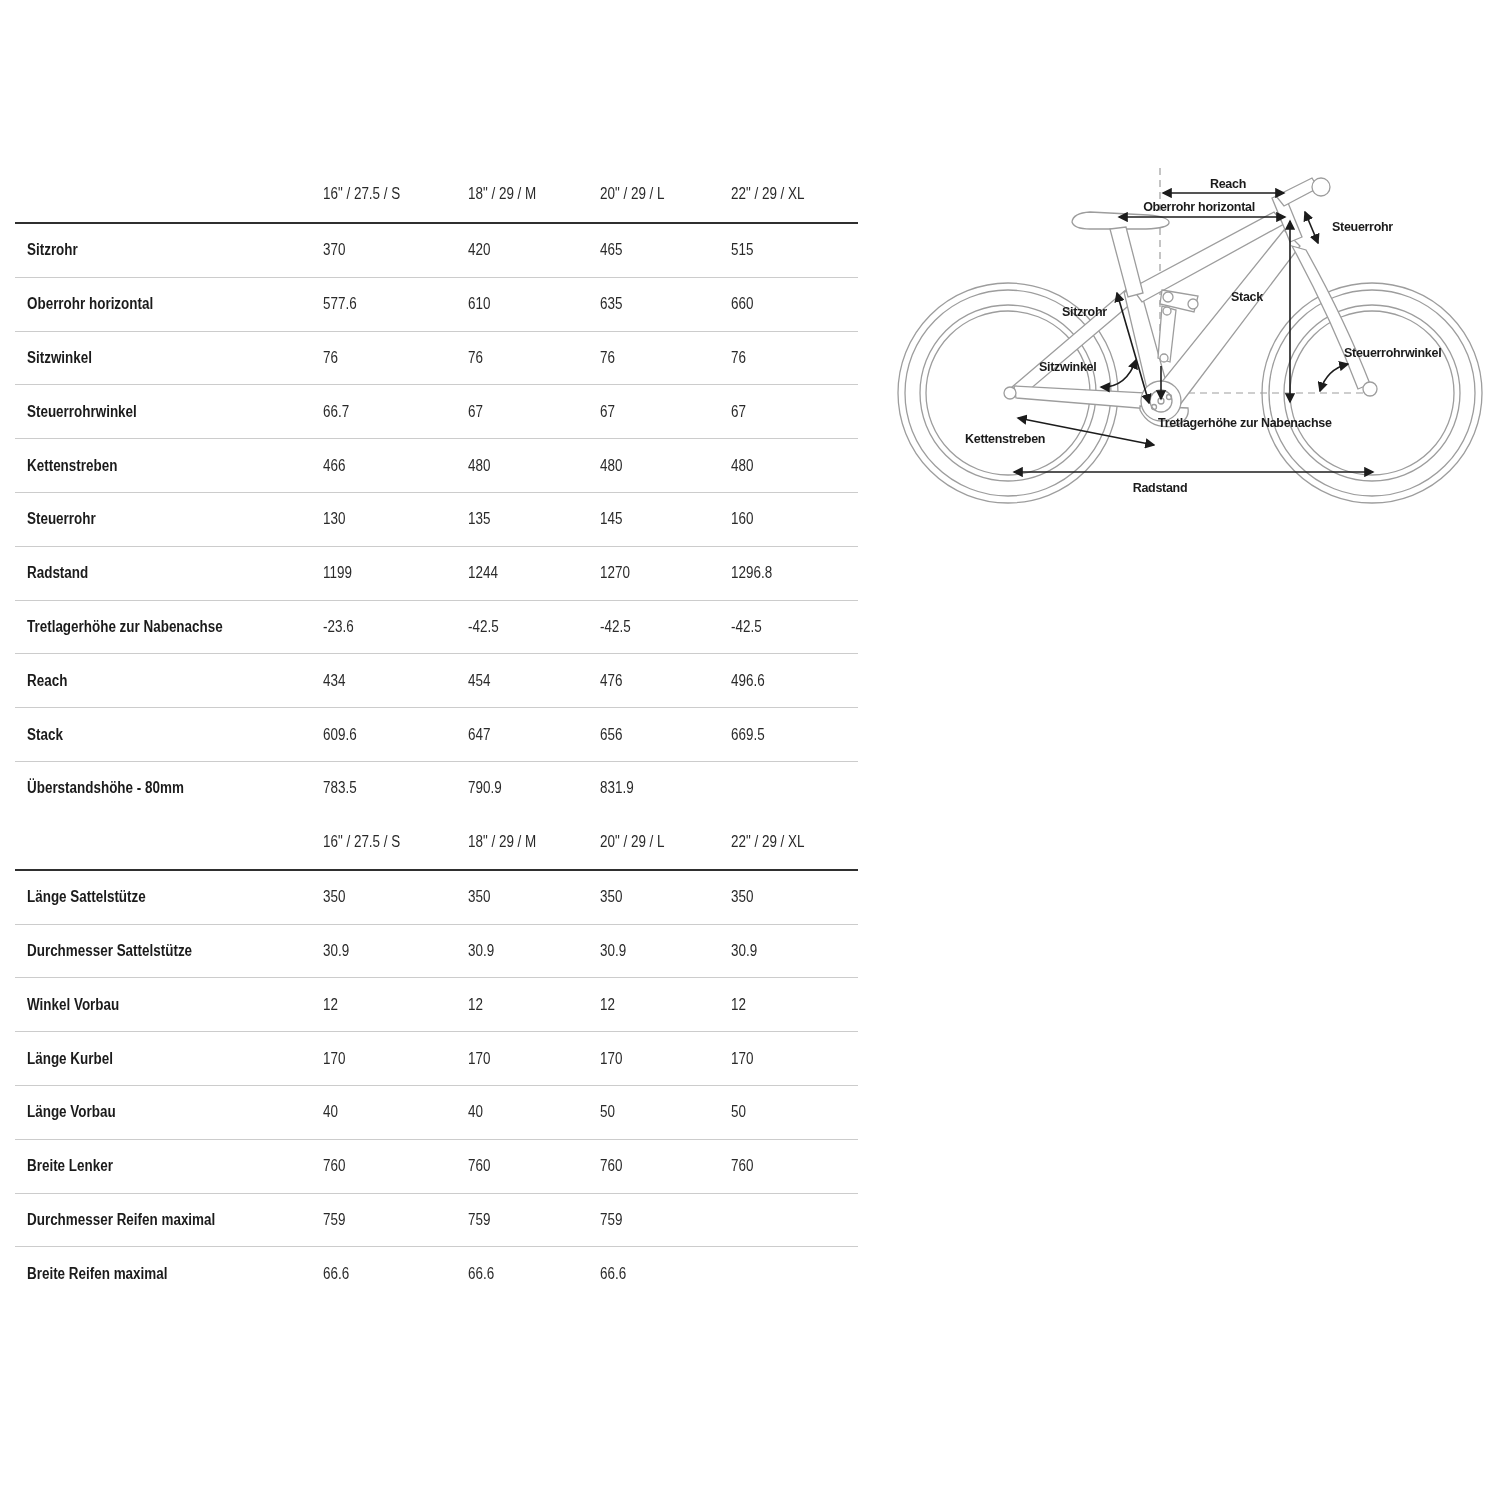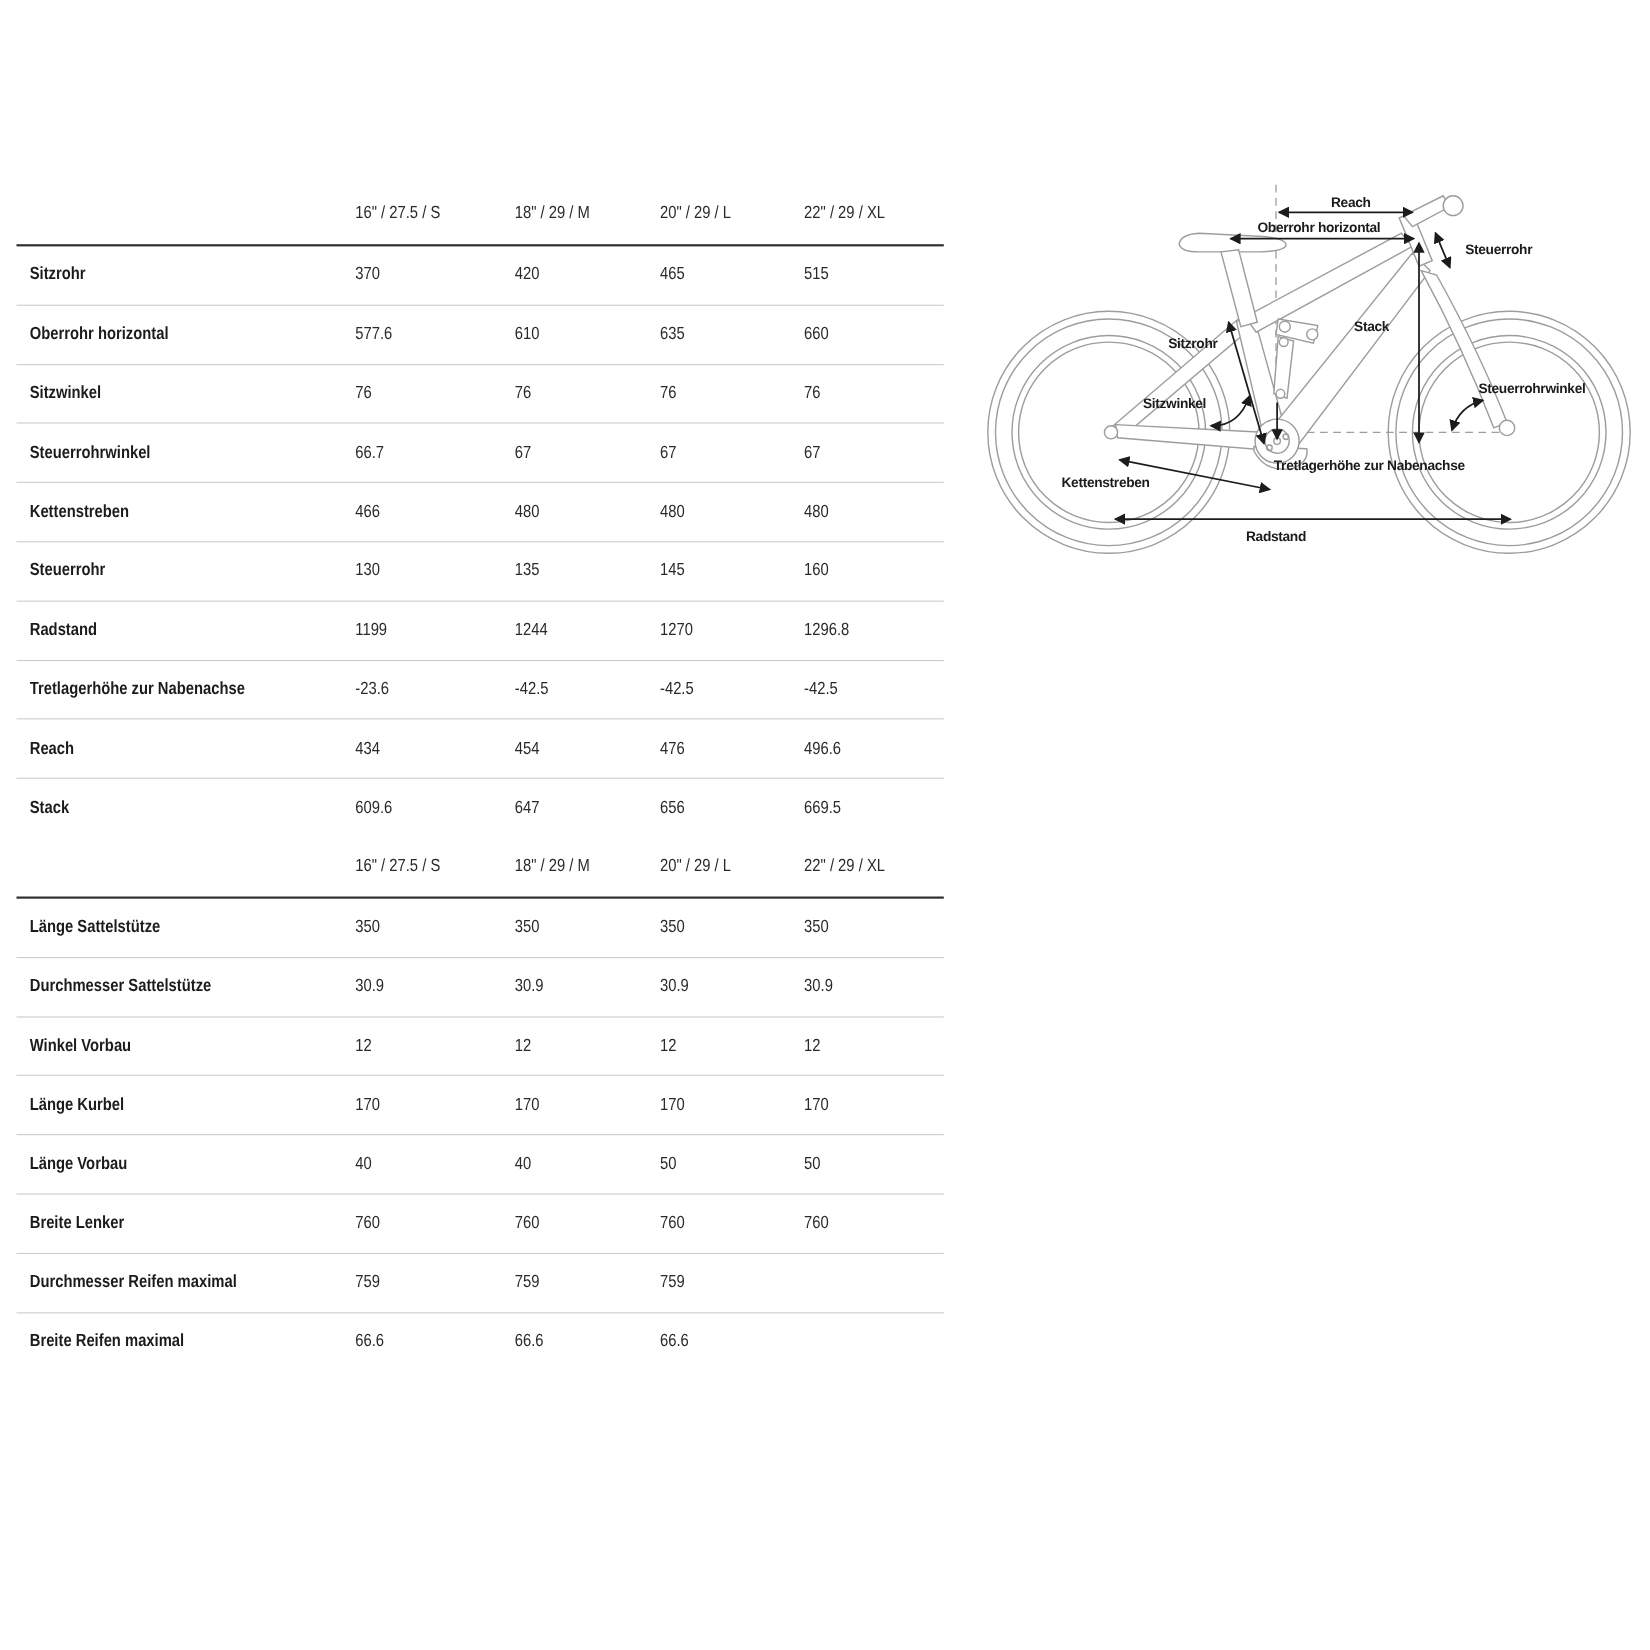"Überstandshöhe - 80mm" div.t-row { html: none -> <div> <div><span>Überstandshöhe - 80mm</span></div> <div><span>783.5</span></div> <div><span>790.9</span></div> <div><span>831.9</span></div> <div><span></span></div> </div> }
